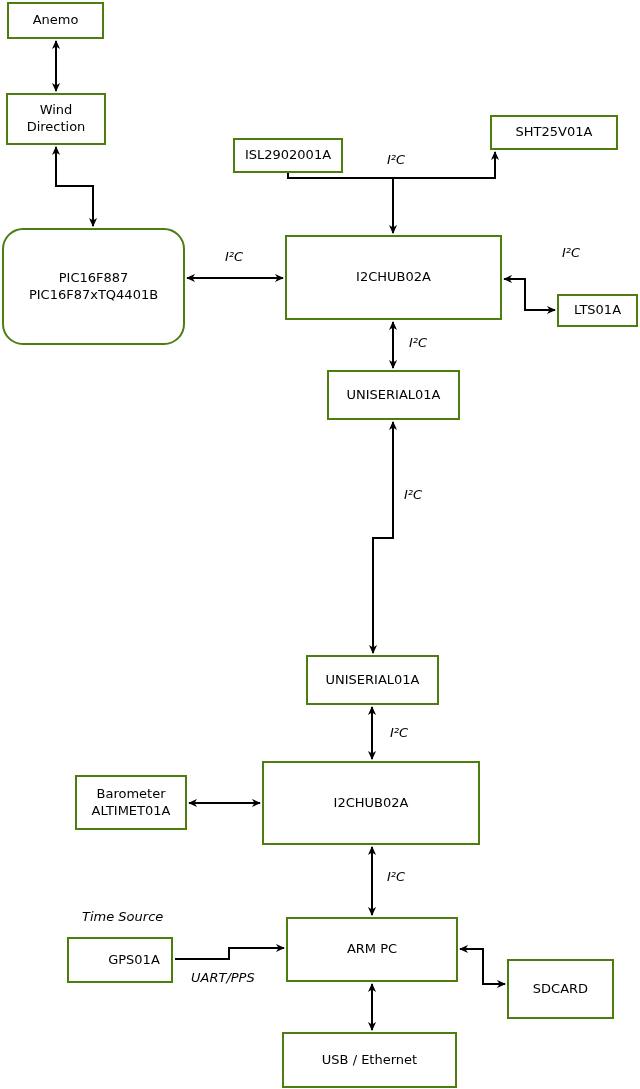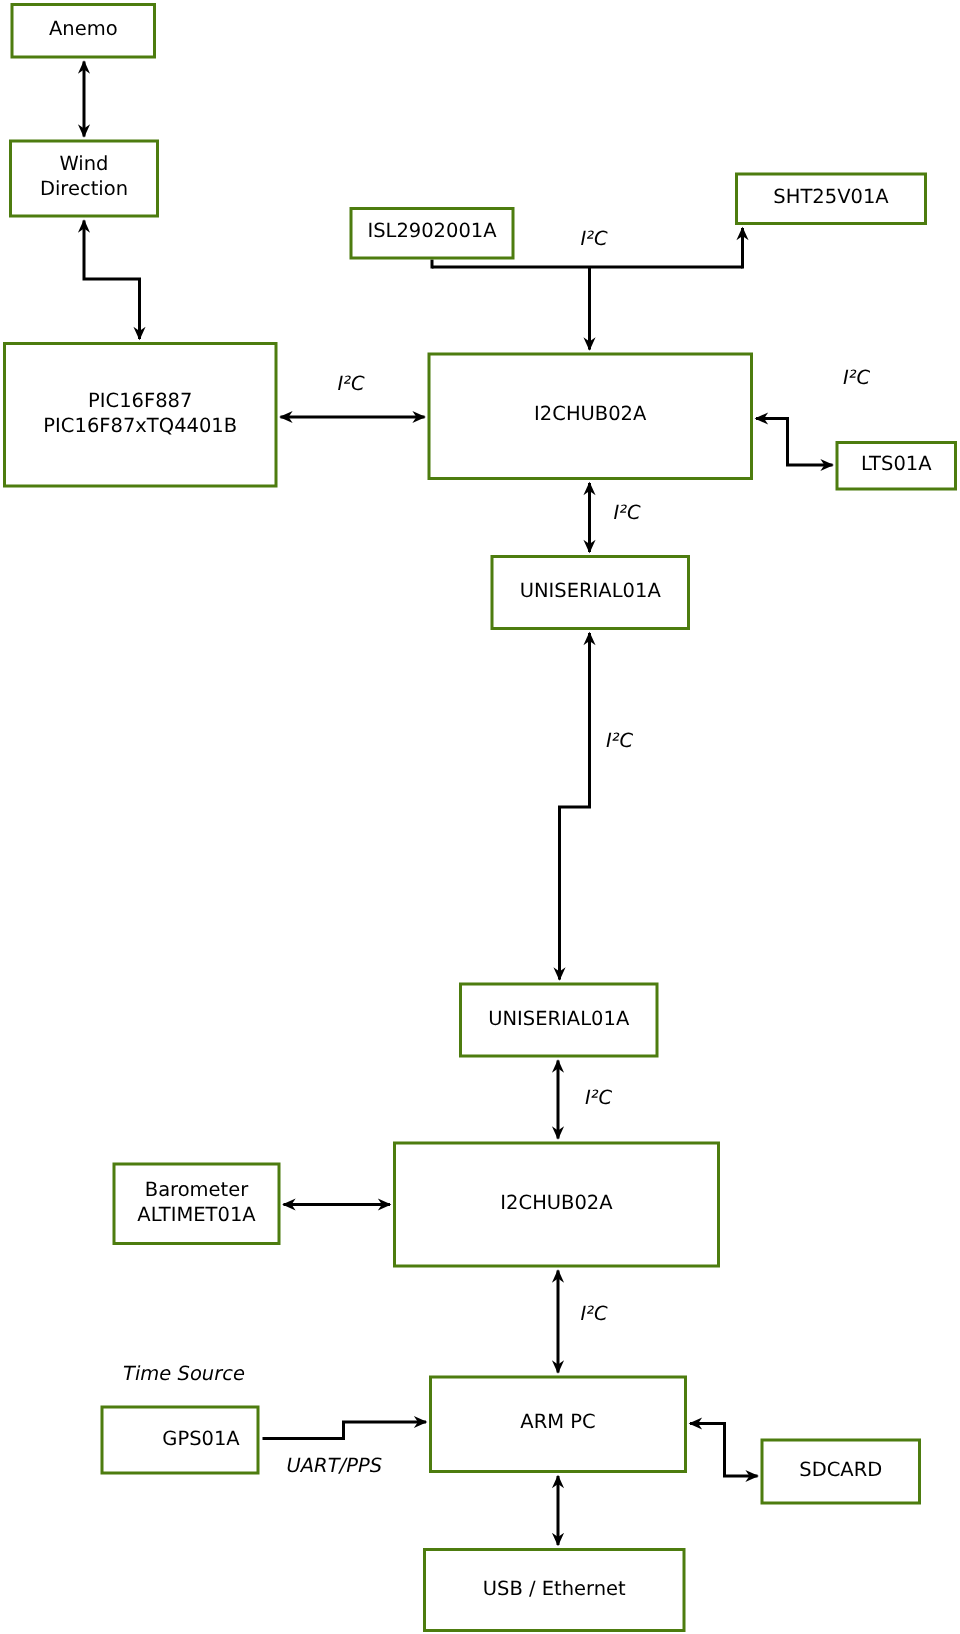"PIC16F887" #n-pic { border-radius: none -> 21px; height: 97px -> 117px }
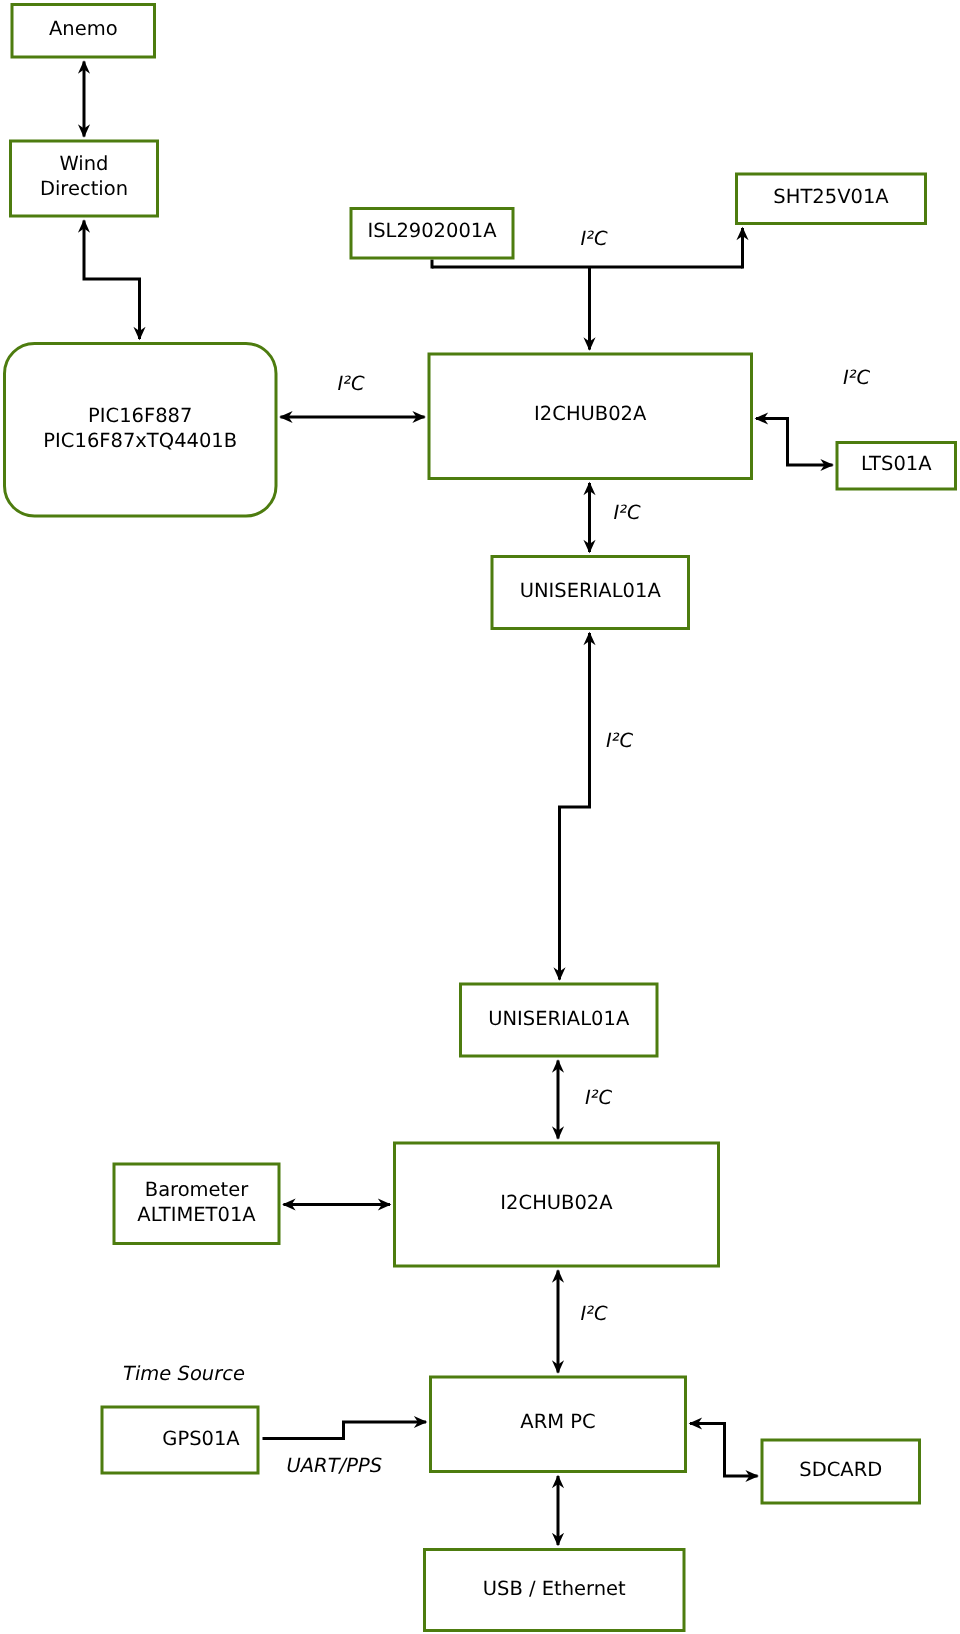"SDCARD" #n-sd { height: 44px -> 60px }
